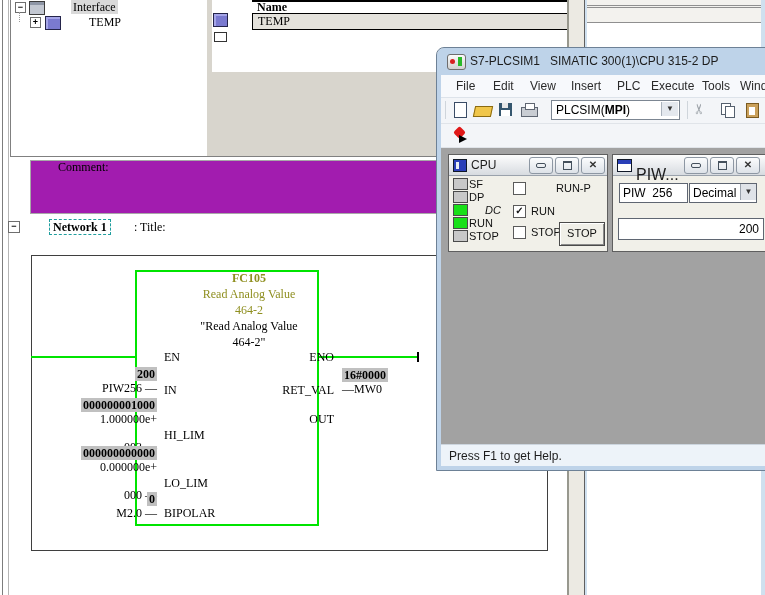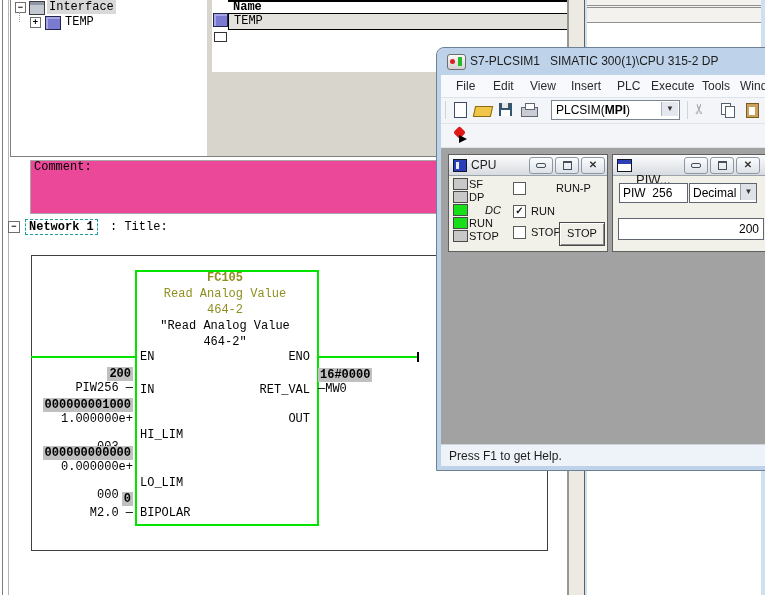"Interface" .mono { font-family: Liberation Mono, monospace -> Liberation Serif, serif; margin-left: none -> 24px }
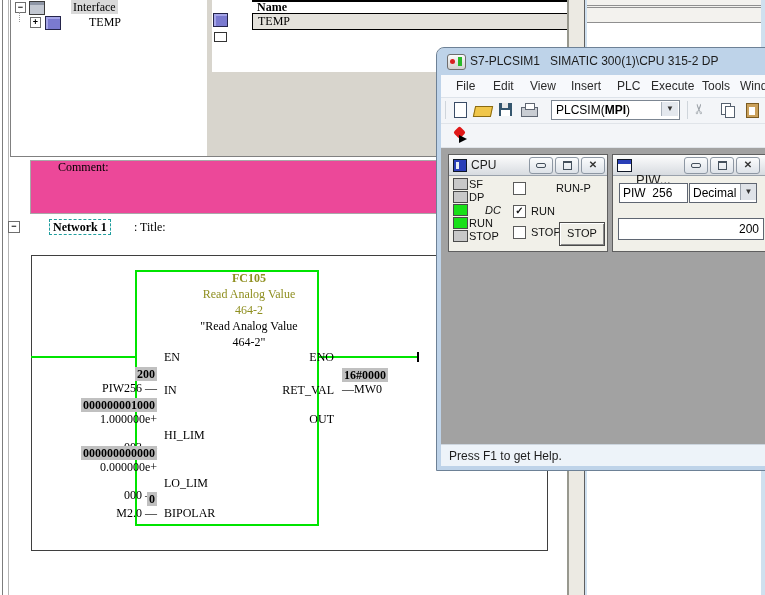"Comment:" div.abs { background: #ec4899 -> #a21caf }
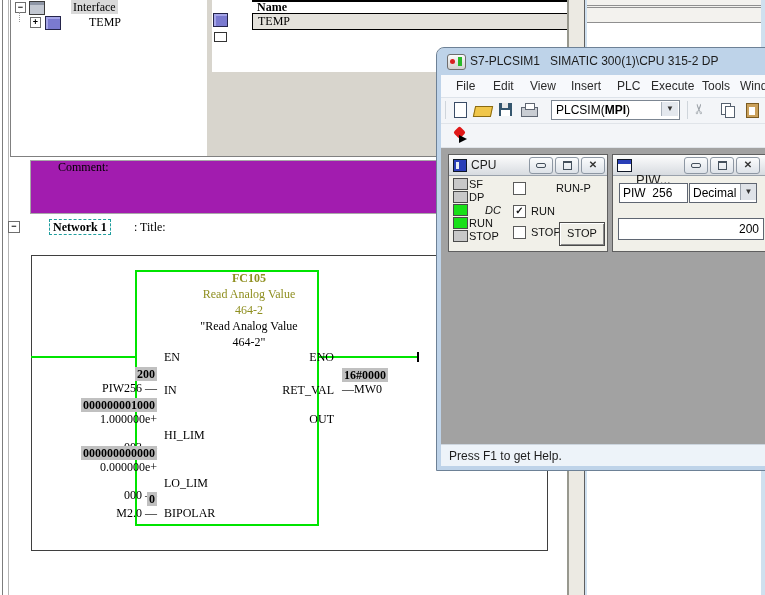"PIW..." span.abs { font-size: 13px -> 16px; top: 17px -> 11px }
